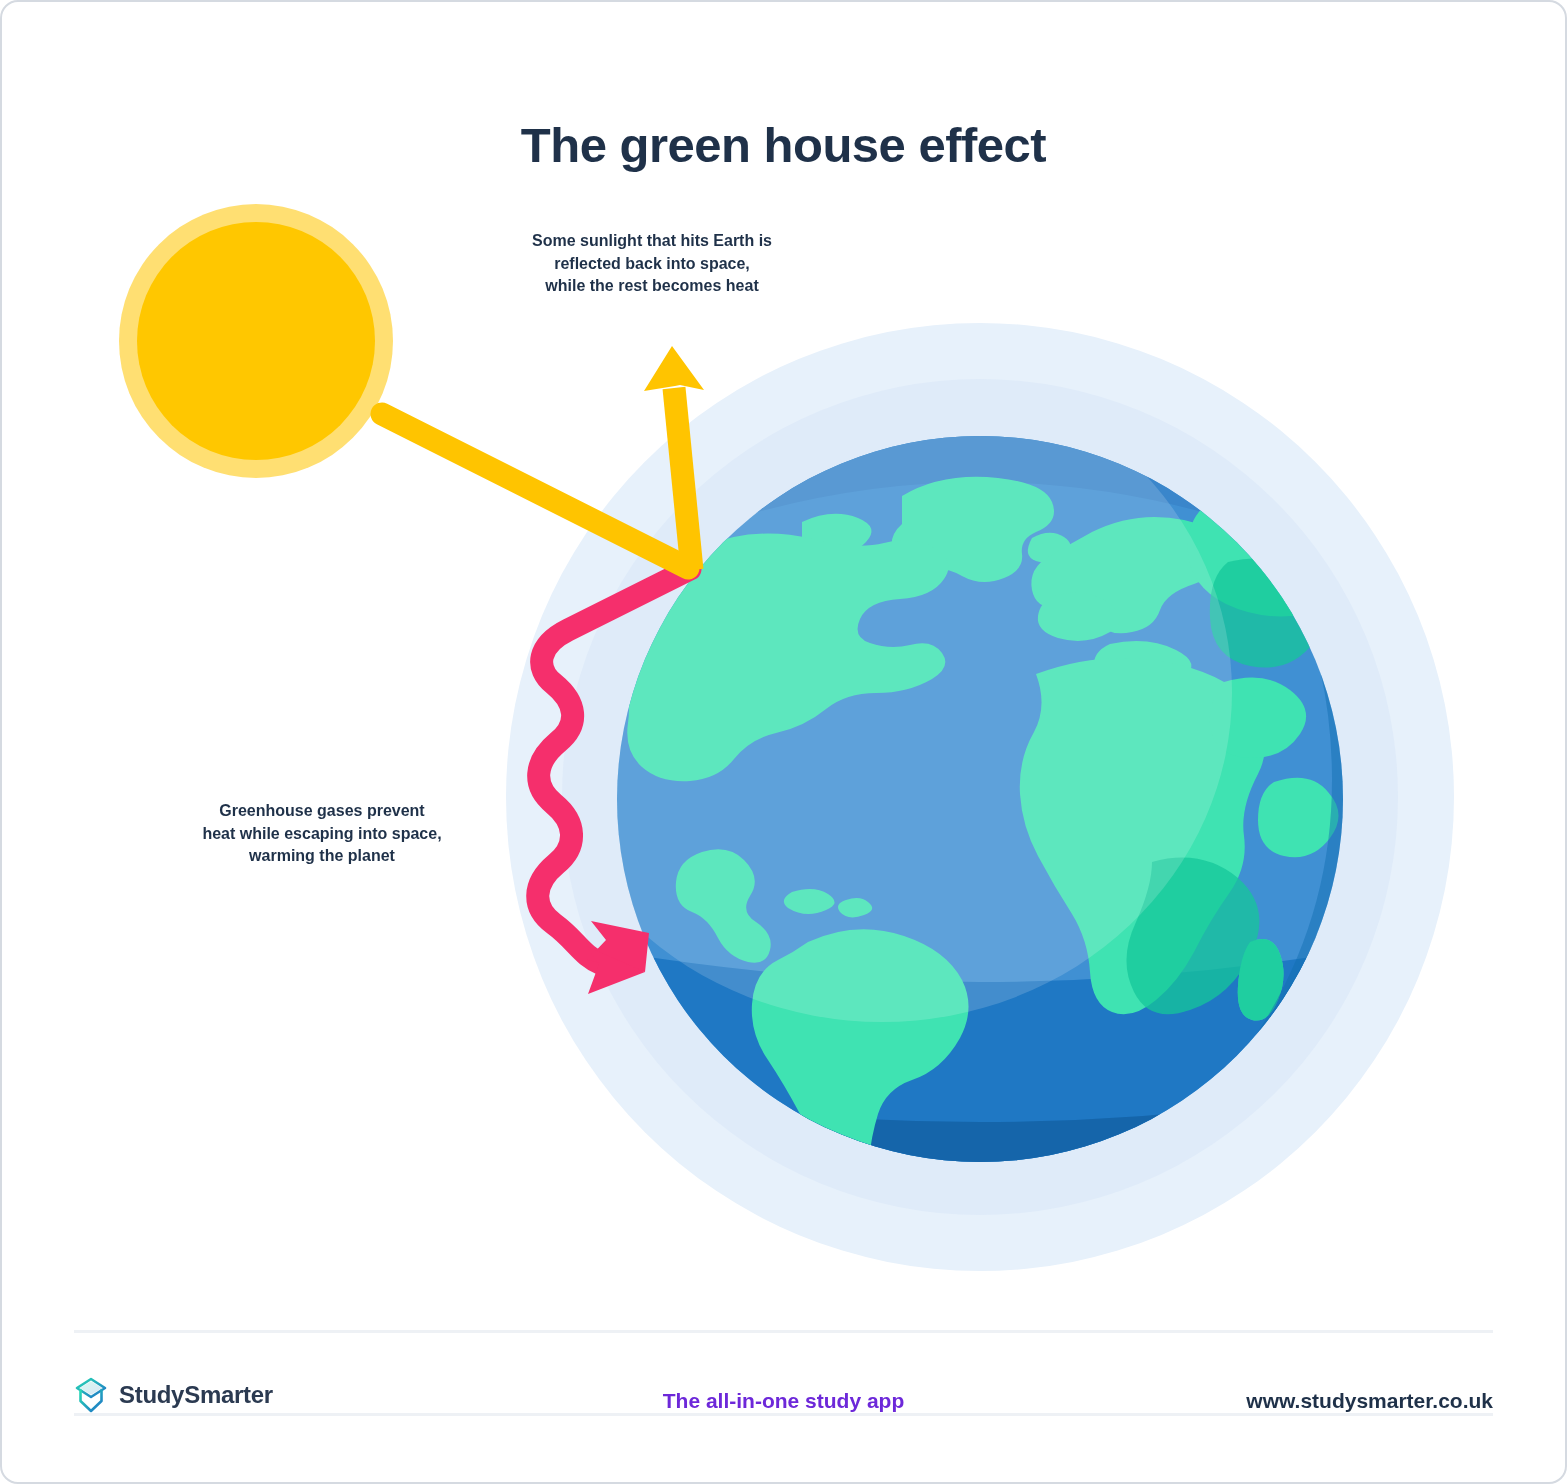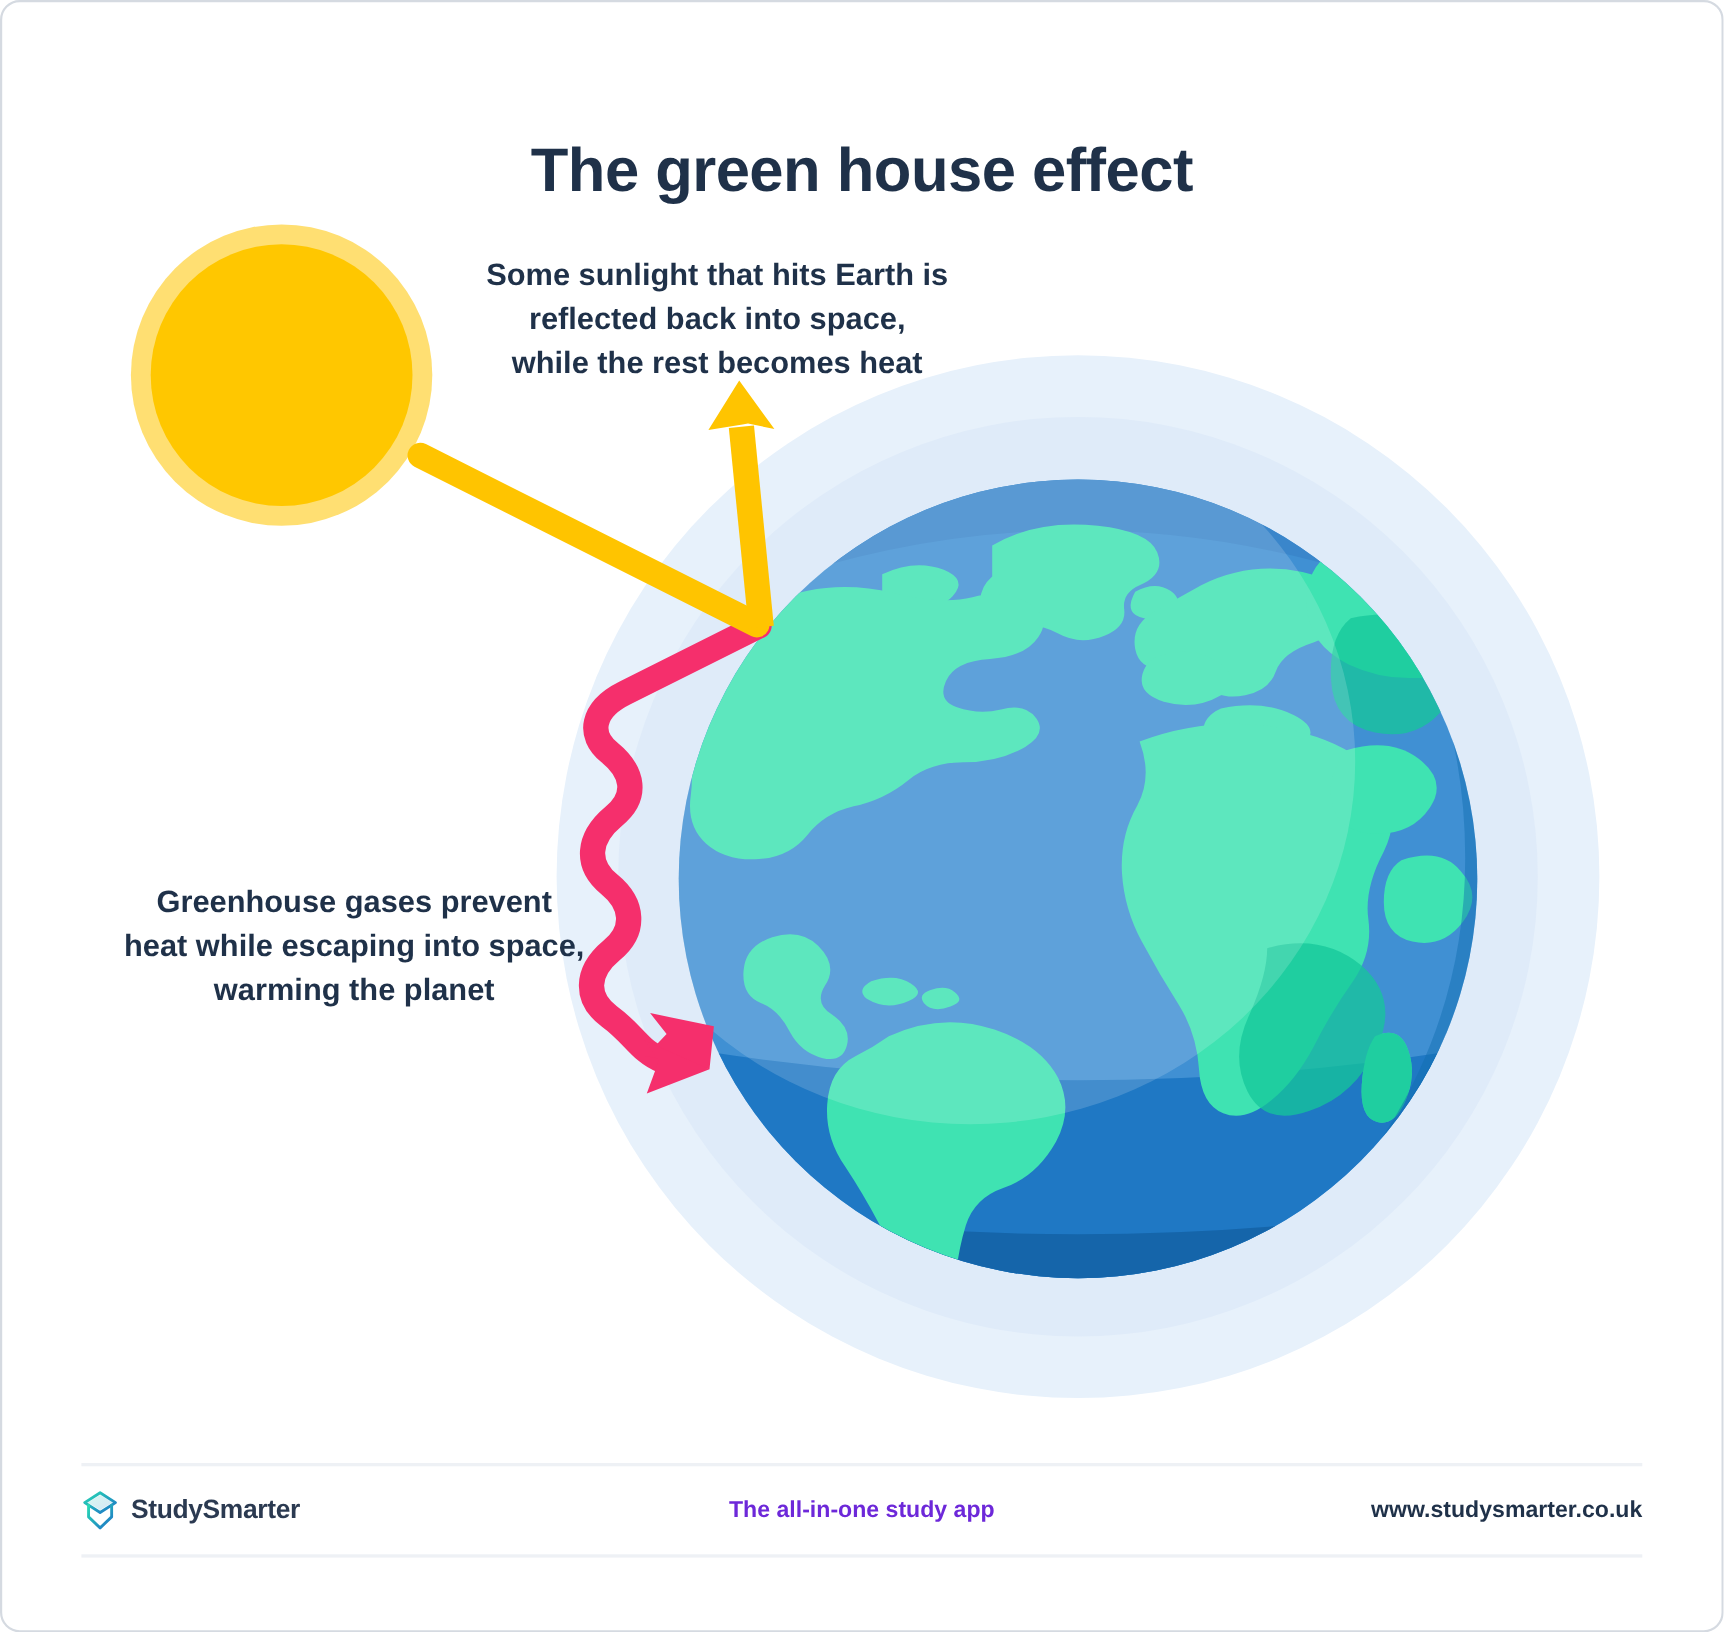"The green house effect" #title { font-size: 56px -> 49px }
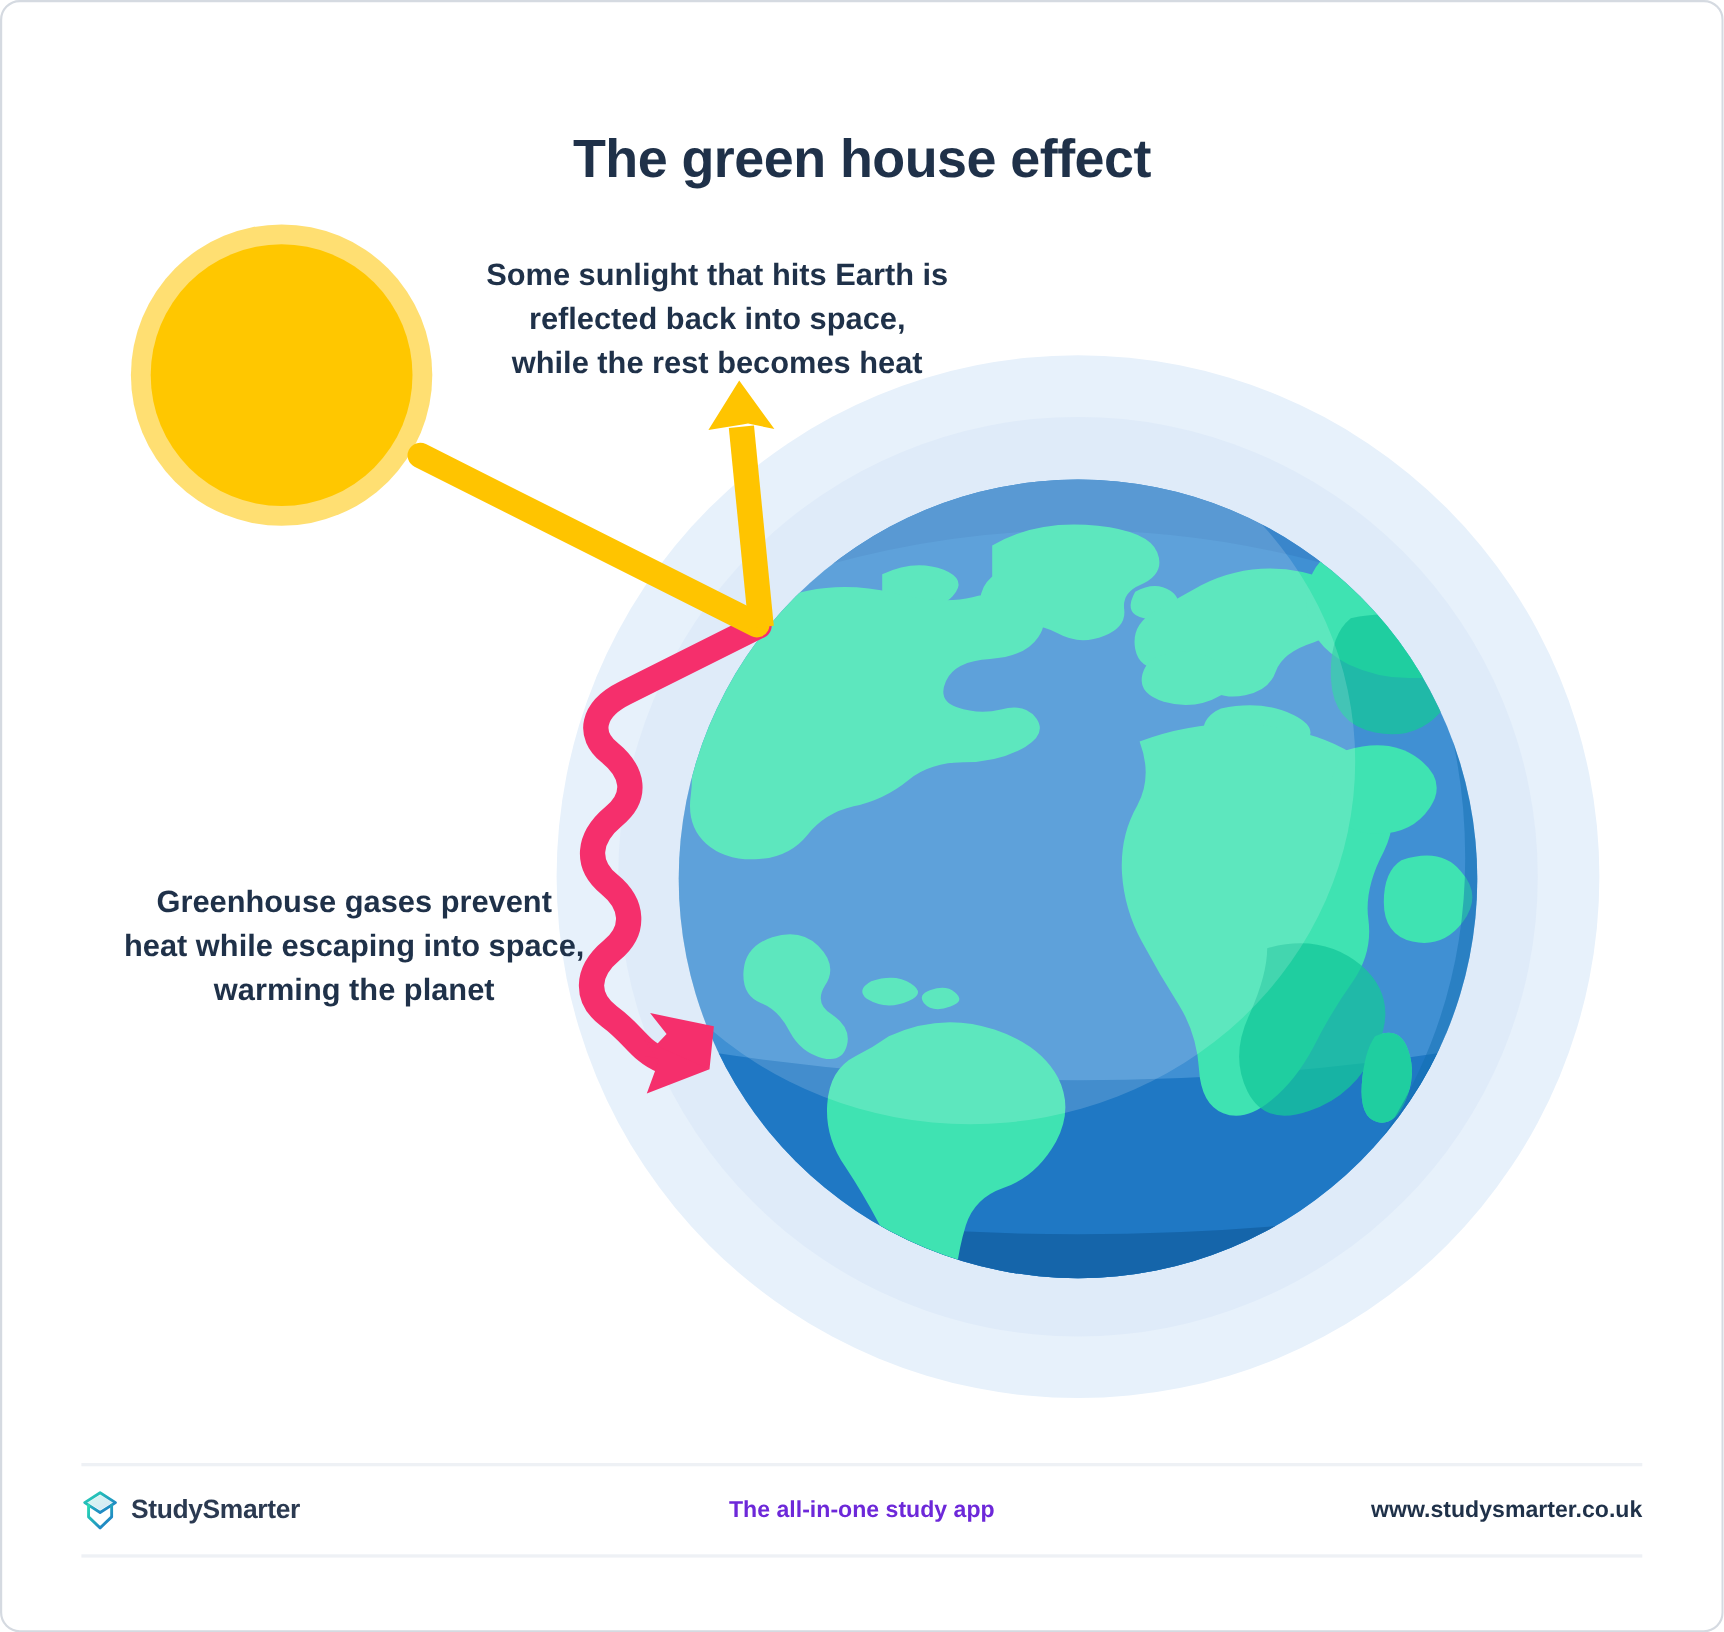"Some sunlight that hits Earth" .label { font-size: 28px -> 16px }
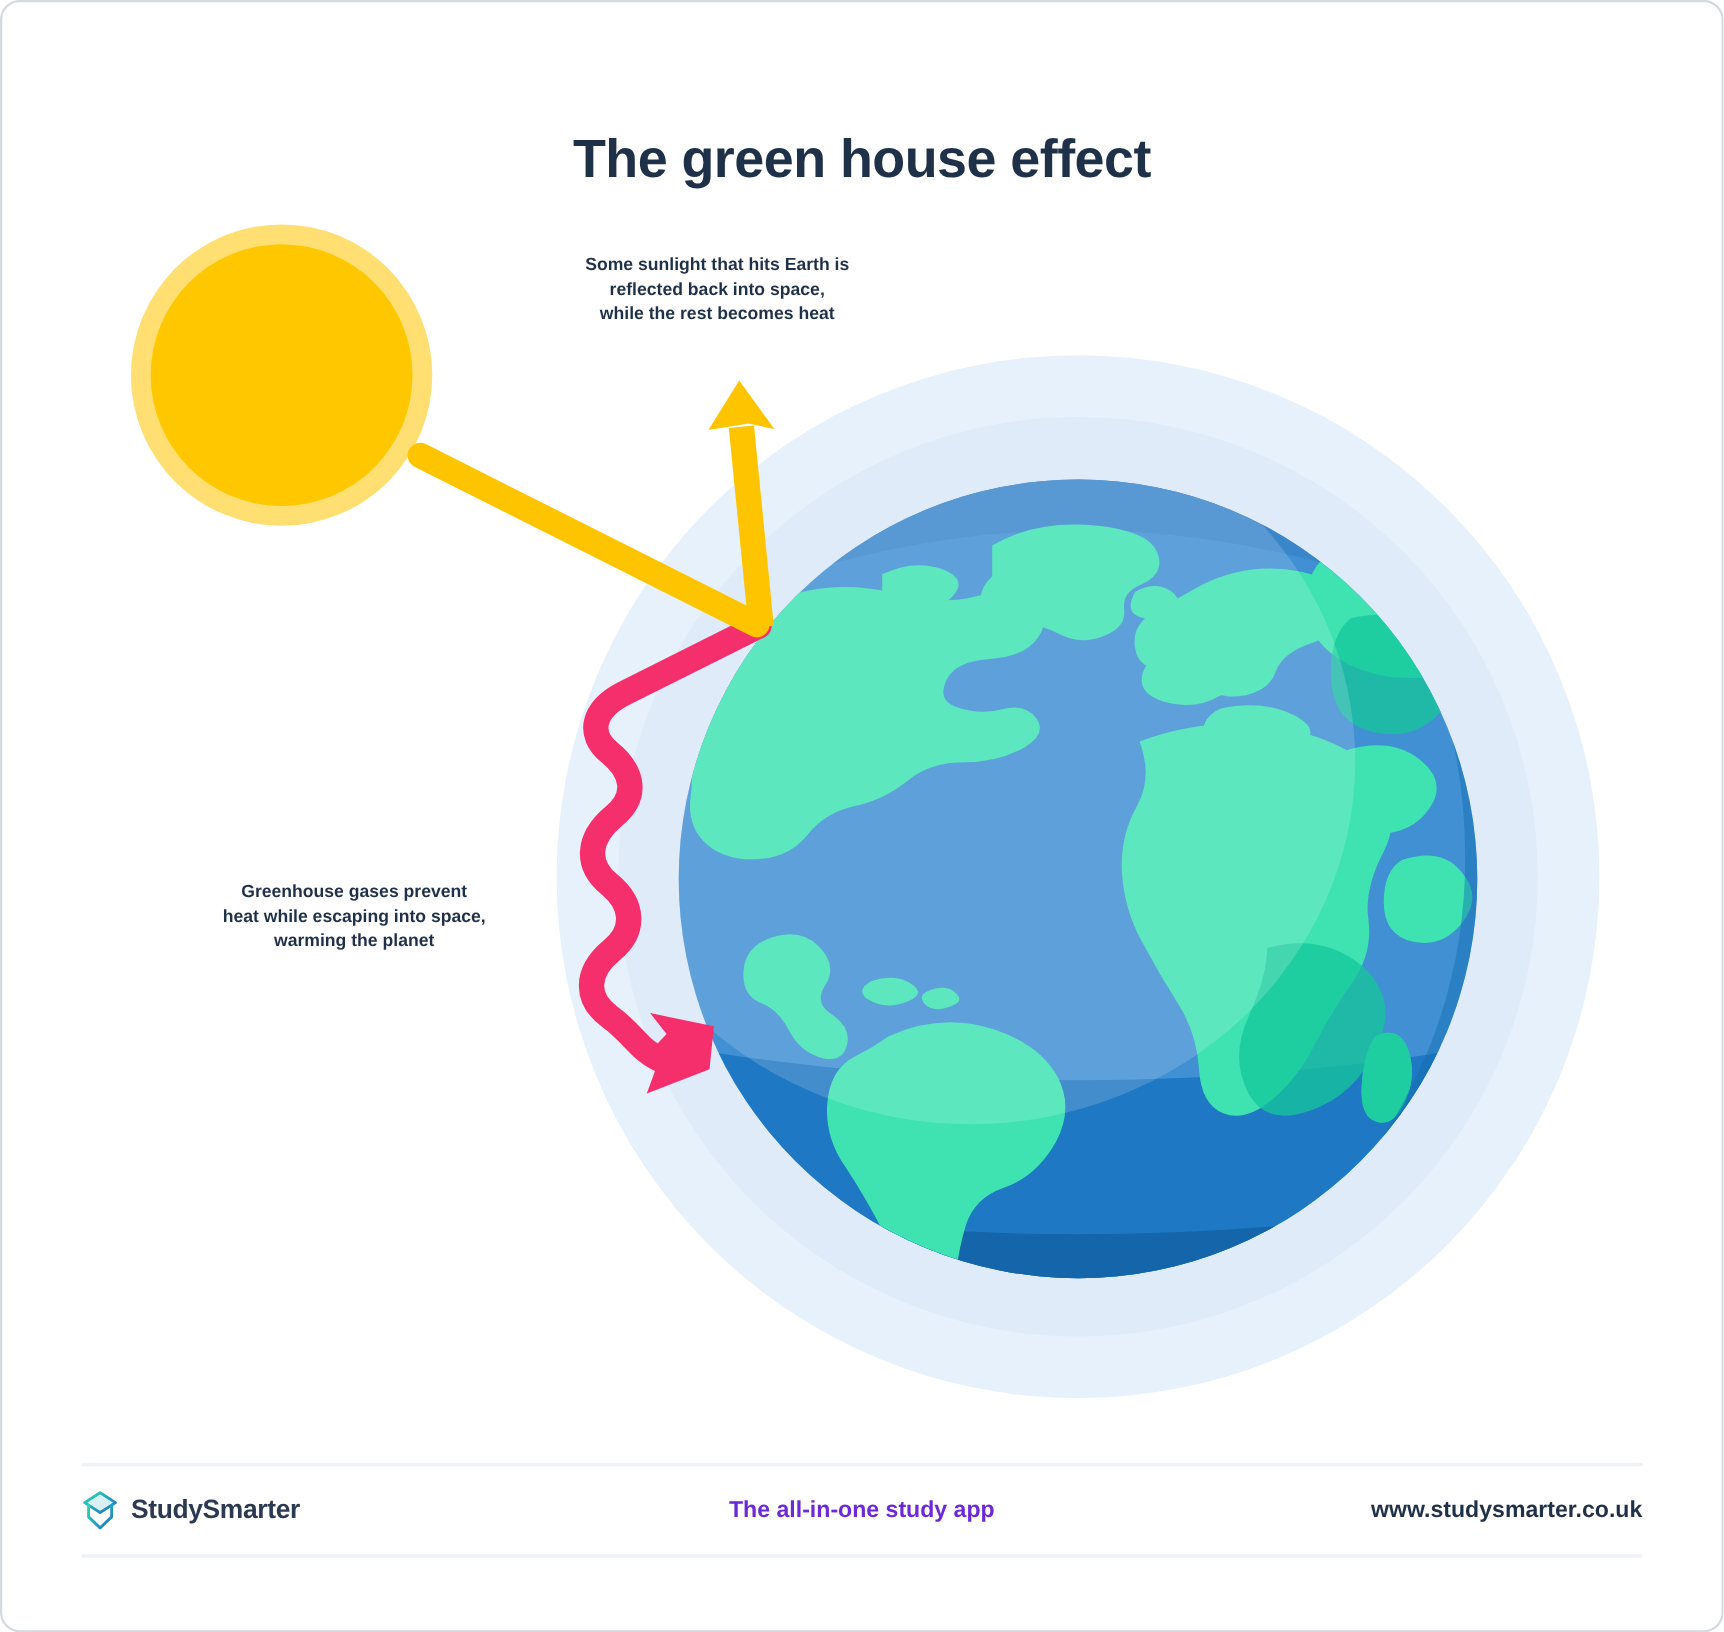"StudySmarter" #footer { align-items: center -> flex-end }
